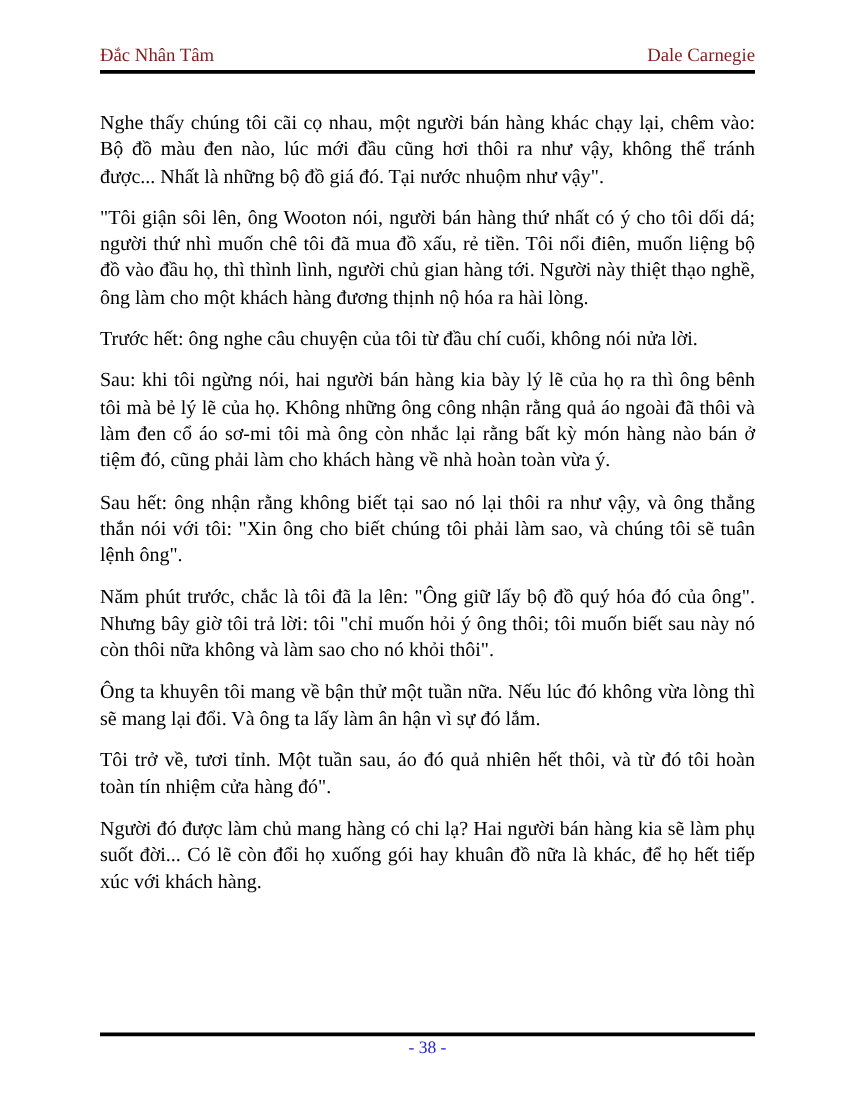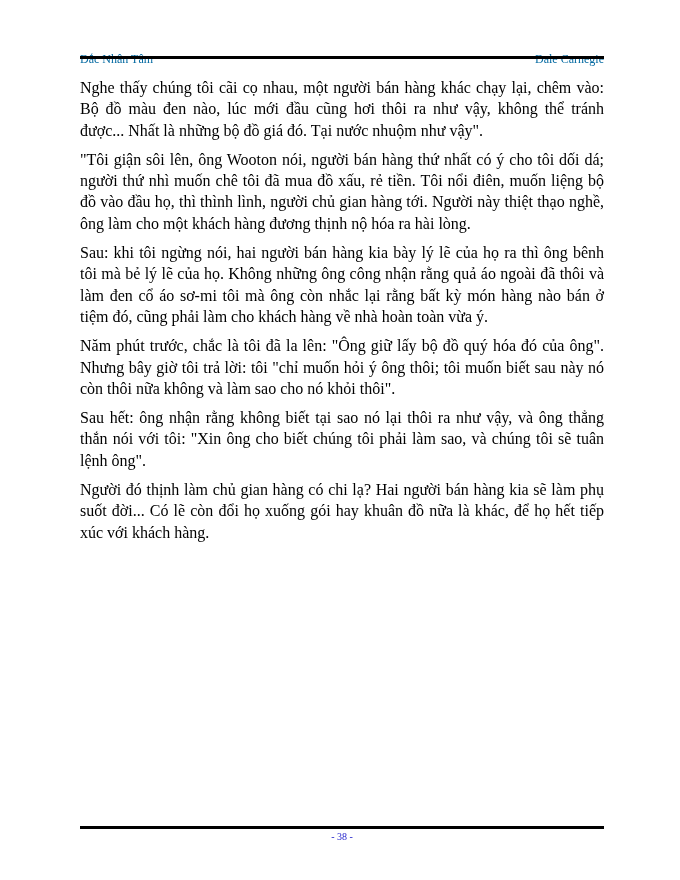"Đắc Nhân Tâm" .header { color: #0369a1 -> #7f1d1d; font-size: 12px -> 15px; top: 52px -> 37px }
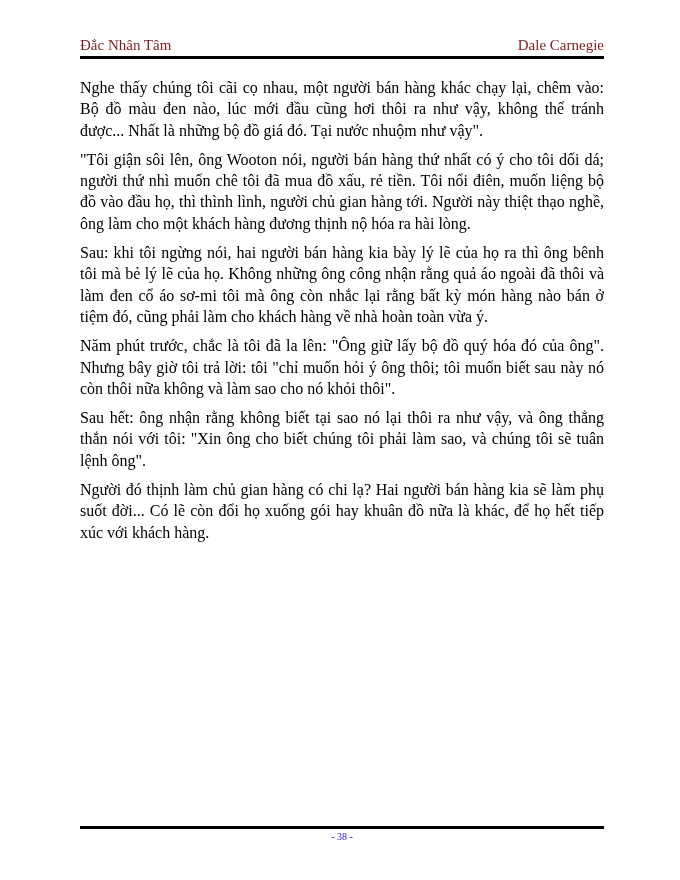"Nghe thấy chúng tôi cãi" .body-text p { margin: 1px 0 8px 0 -> 12px 0 8px 0 }
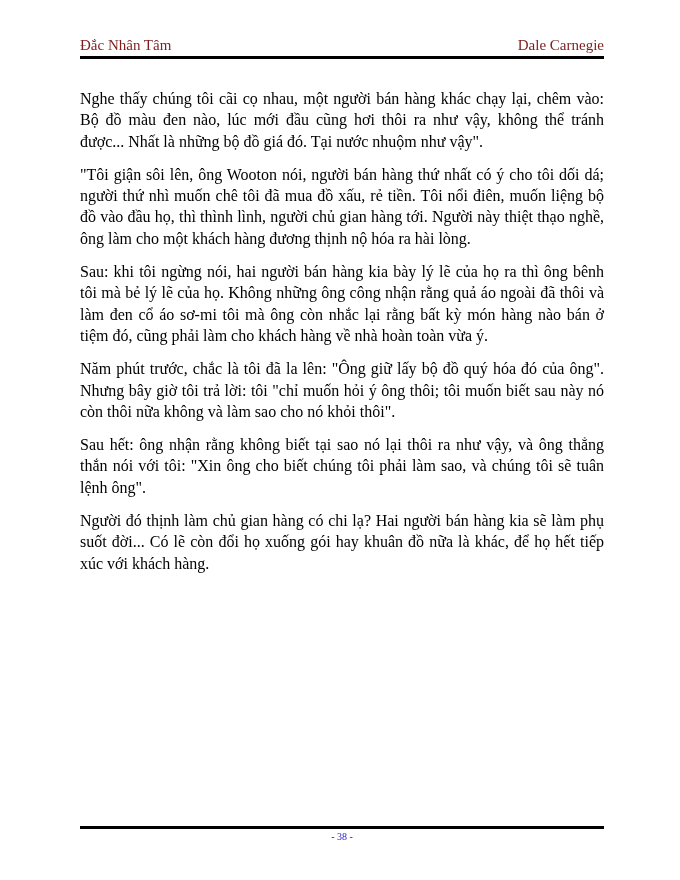"Trước hết: ông nghe câu" p { html: none -> <p>Trước hết: ông nghe câu chuyện của tôi từ đầu chí cuối, không nói nửa lời.</p> }
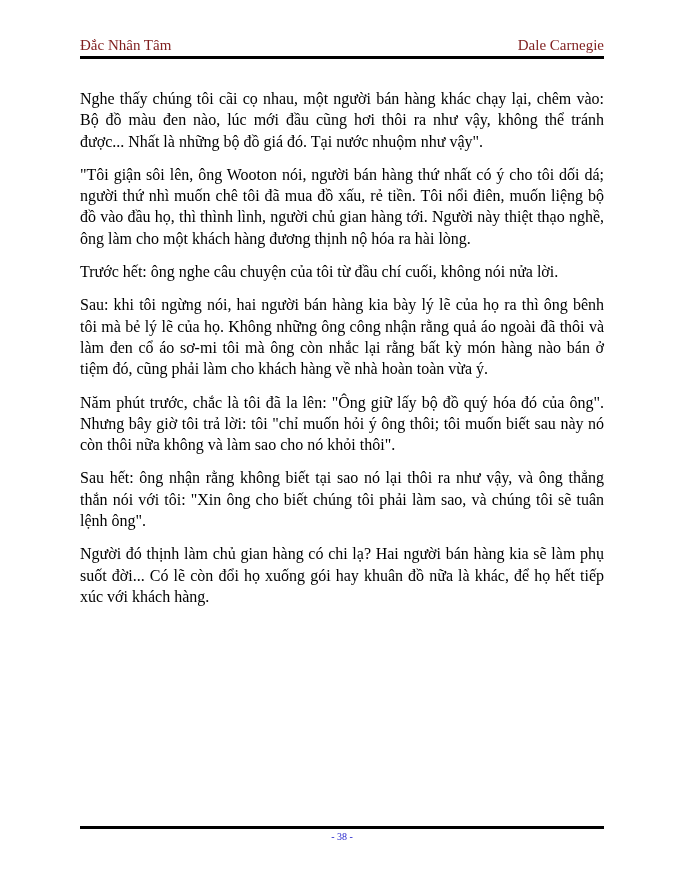"Năm phút trước, chắc là" p { order: before "Sau hết: ông nhận rằng" -> after "Sau hết: ông nhận rằng" }
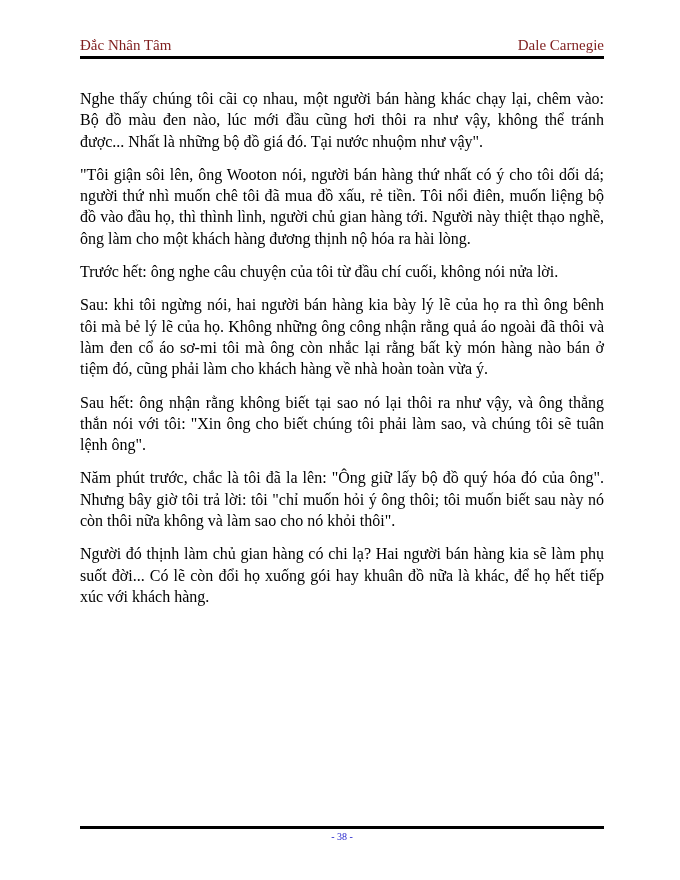"Ông ta khuyên tôi mang" p { html: none -> <p>Ông ta khuyên tôi mang về bận thử một tuần nữa. Nếu lúc đó không vừa lòng thì sẽ mang lại đổi. Và ông ta lấy làm ân hận vì sự đó lắm.</p> }
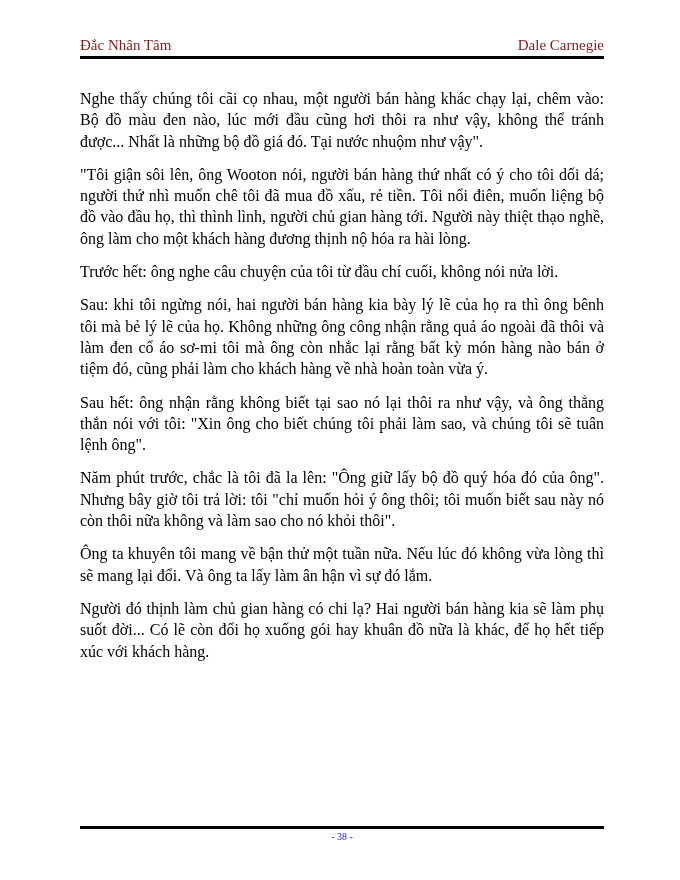"Tôi trở về, tươi tỉnh." p { html: none -> <p>Tôi trở về, tươi tỉnh. Một tuần sau, áo đó quả nhiên hết thôi, và từ đó tôi hoàn toàn tín nhiệm cửa hàng đó".</p> }
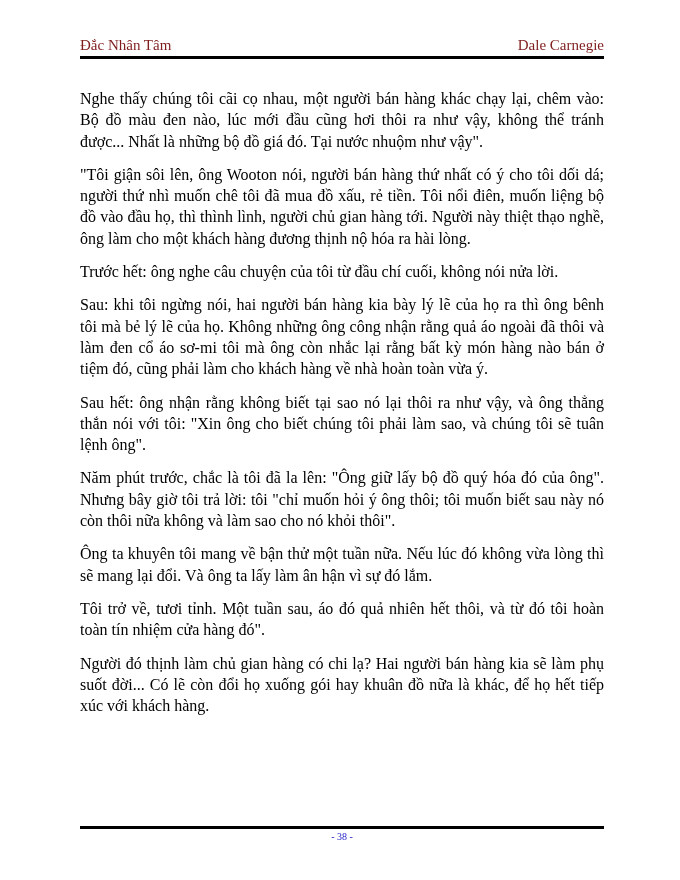"Người đó thịnh làm chủ" p { text: thịnh làm chủ gian -> được làm chủ mang }
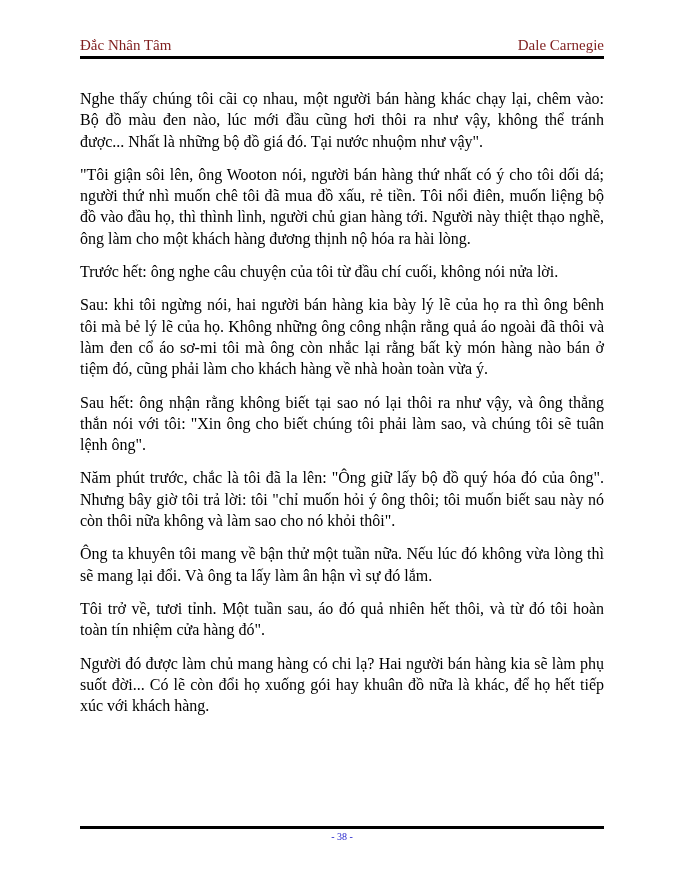"- 38 -" .page-number { font-size: 10px -> 14px }
